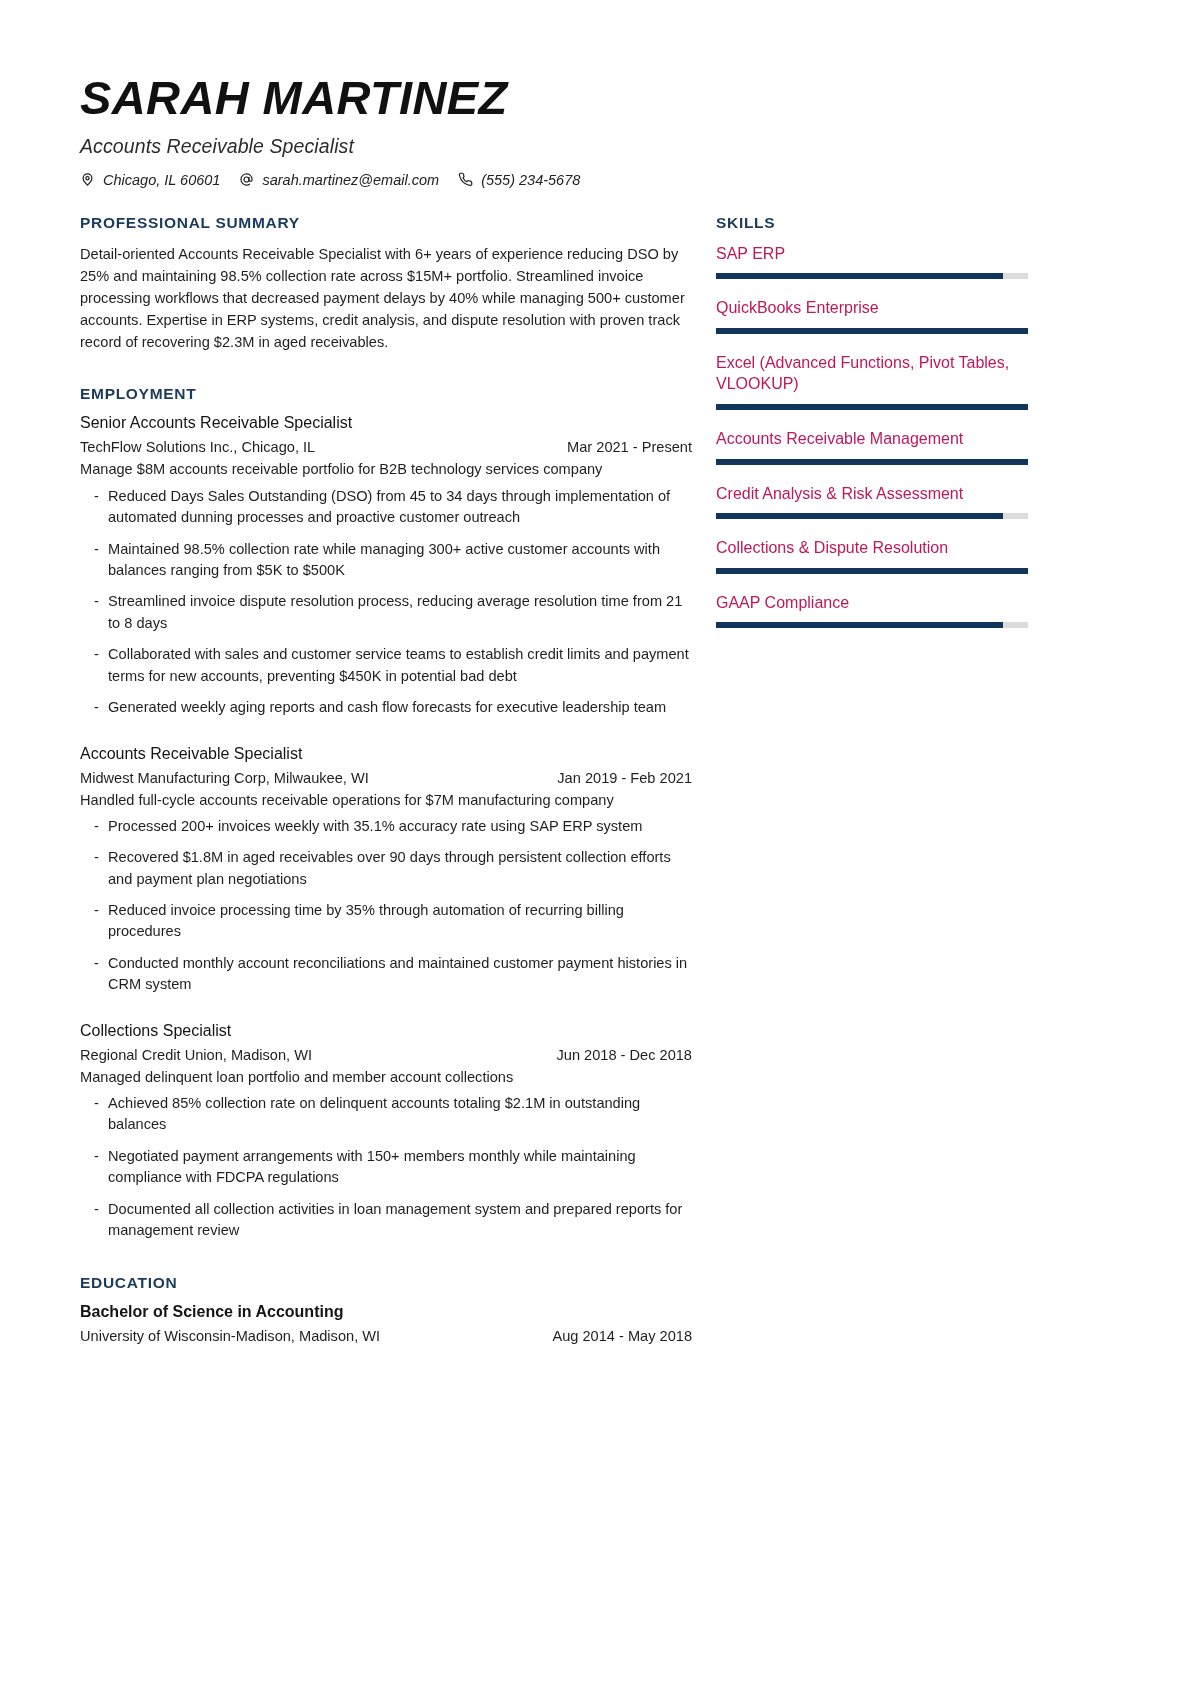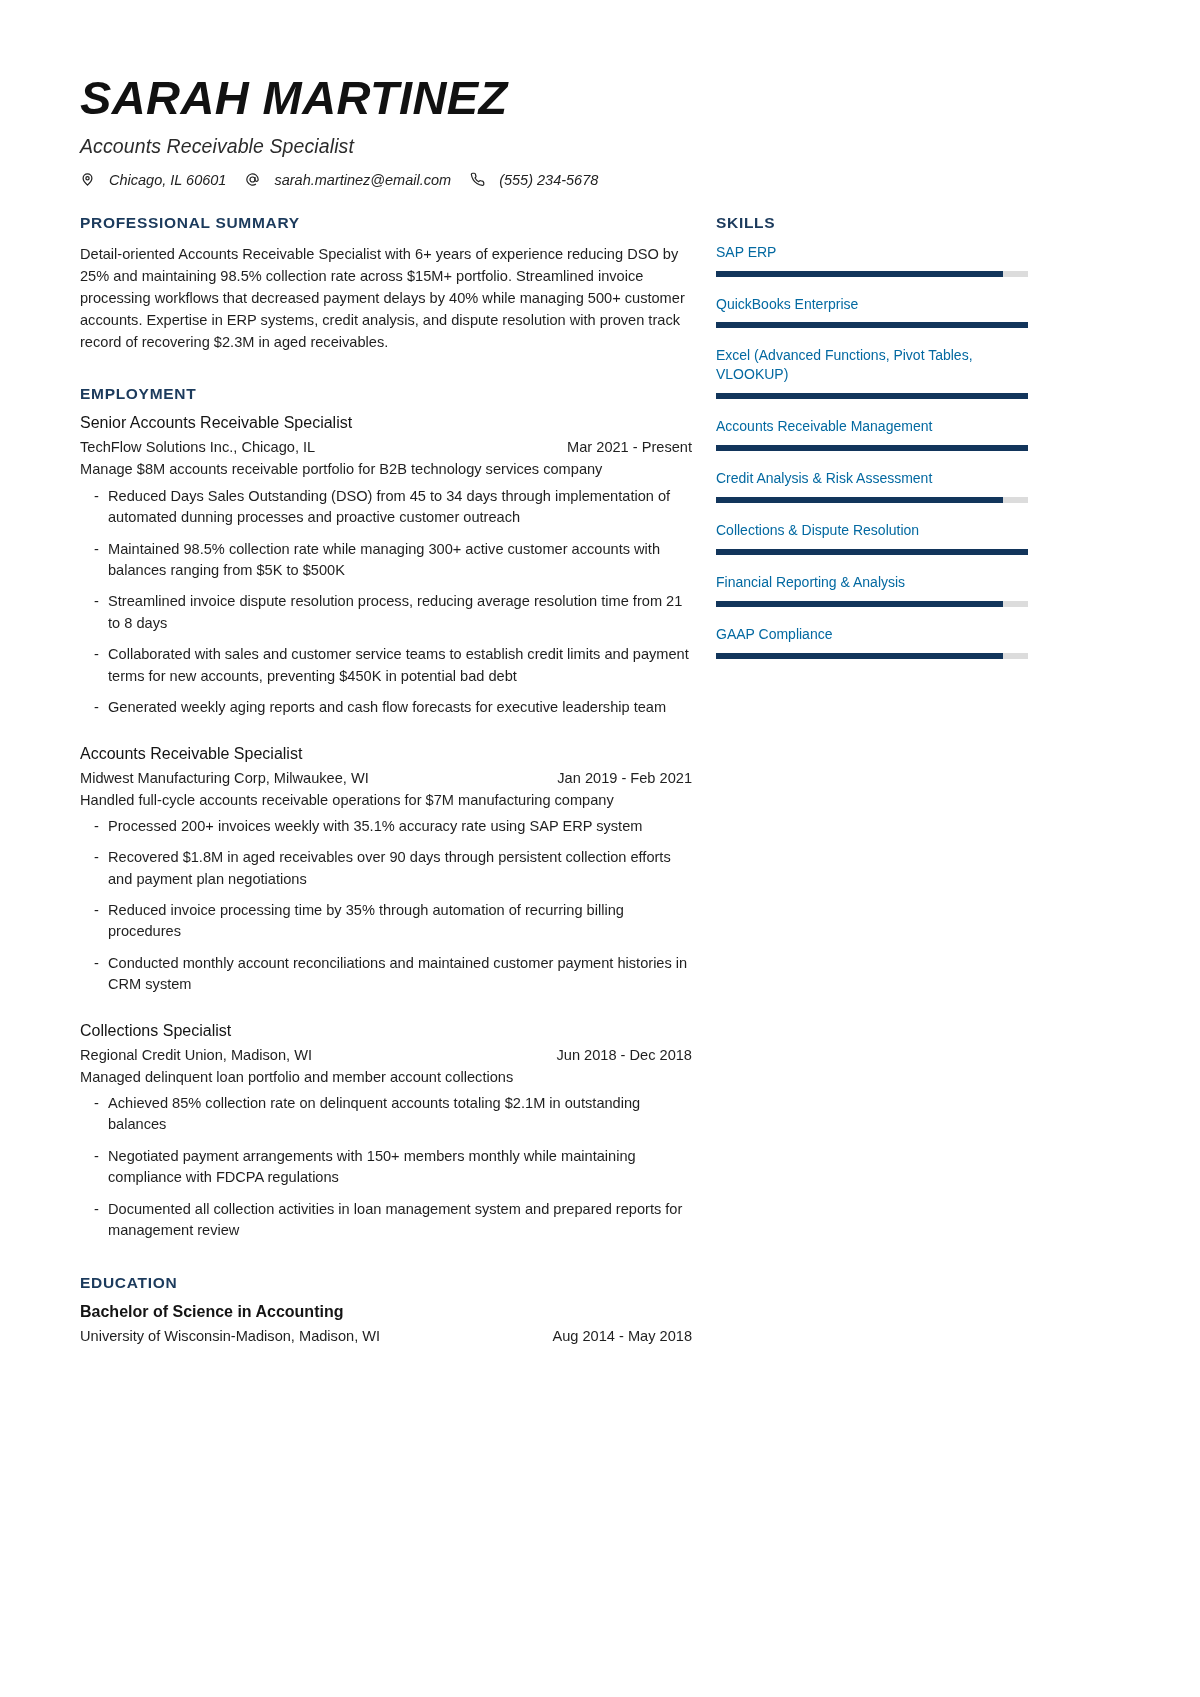"Chicago, IL 60601" .contact-item { gap: 14px -> 8px }
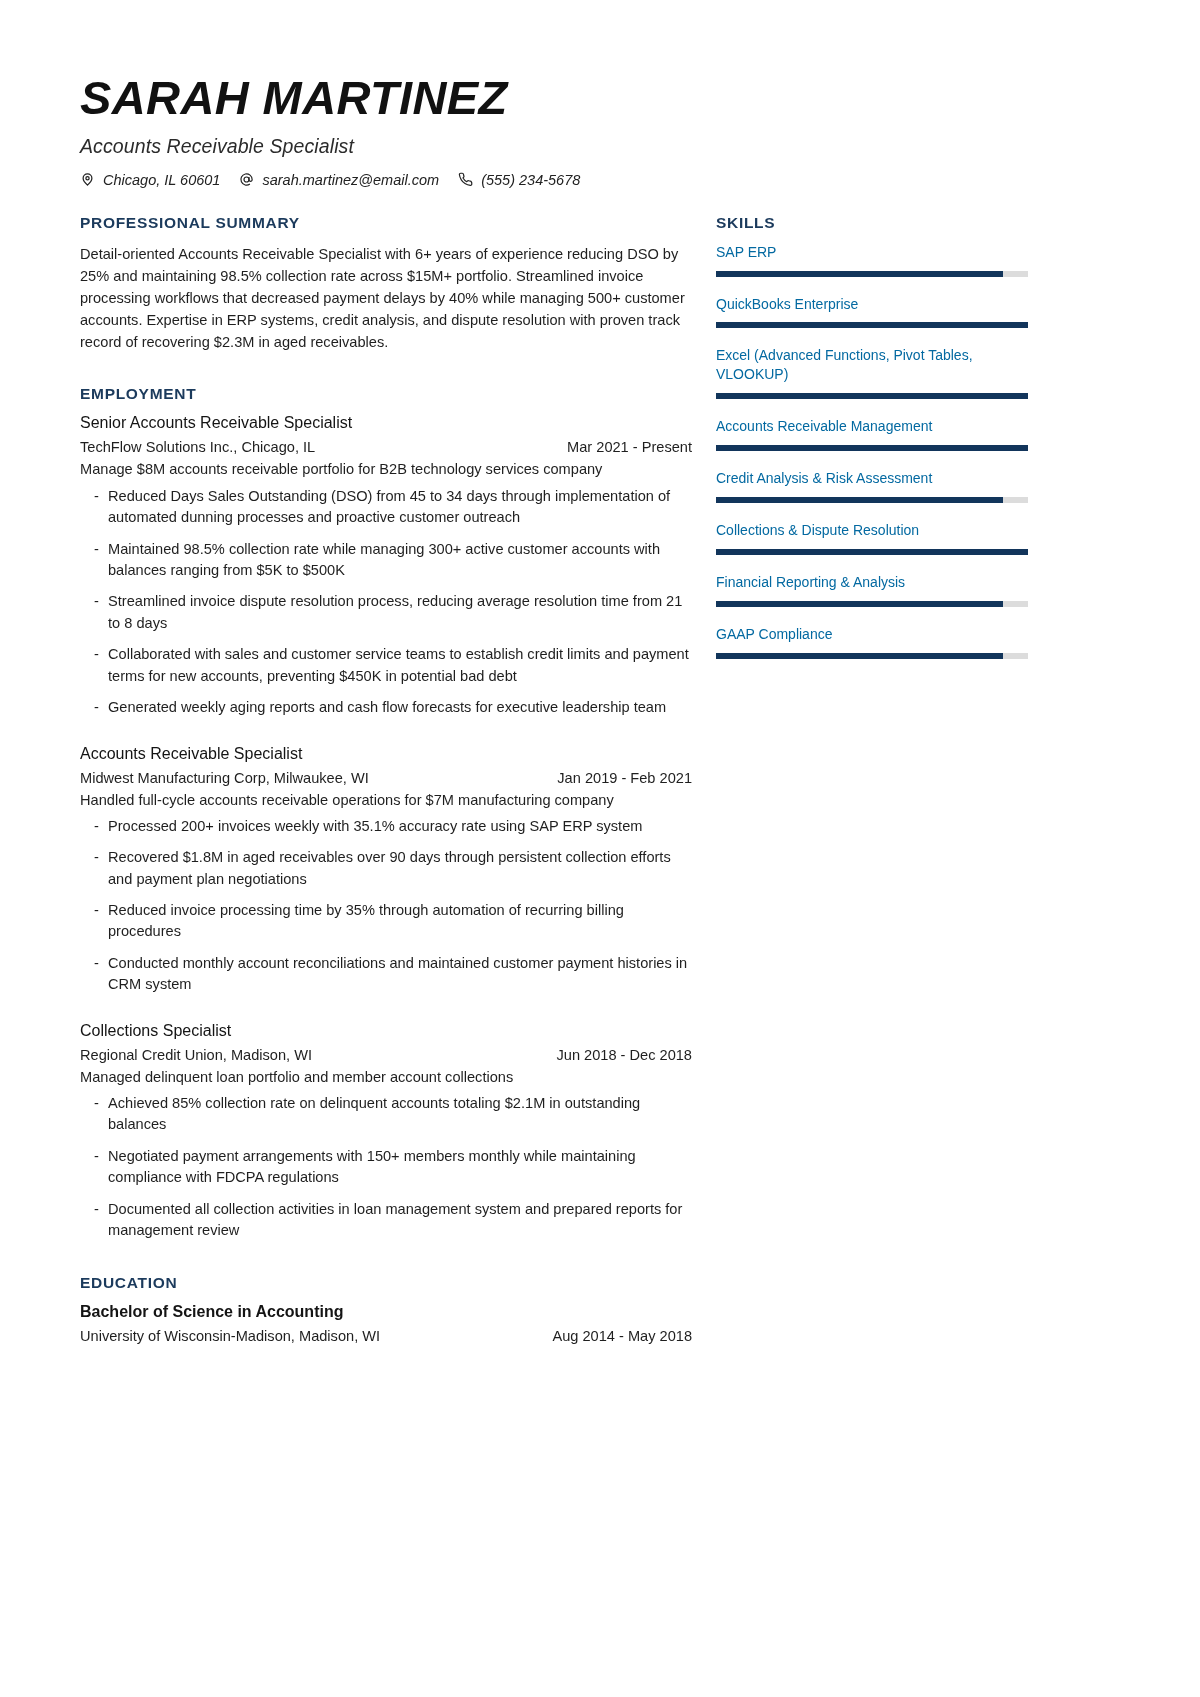"SAP ERP" .skill-name { color: #0369a1 -> #be185d; font-size: 14px -> 16px }
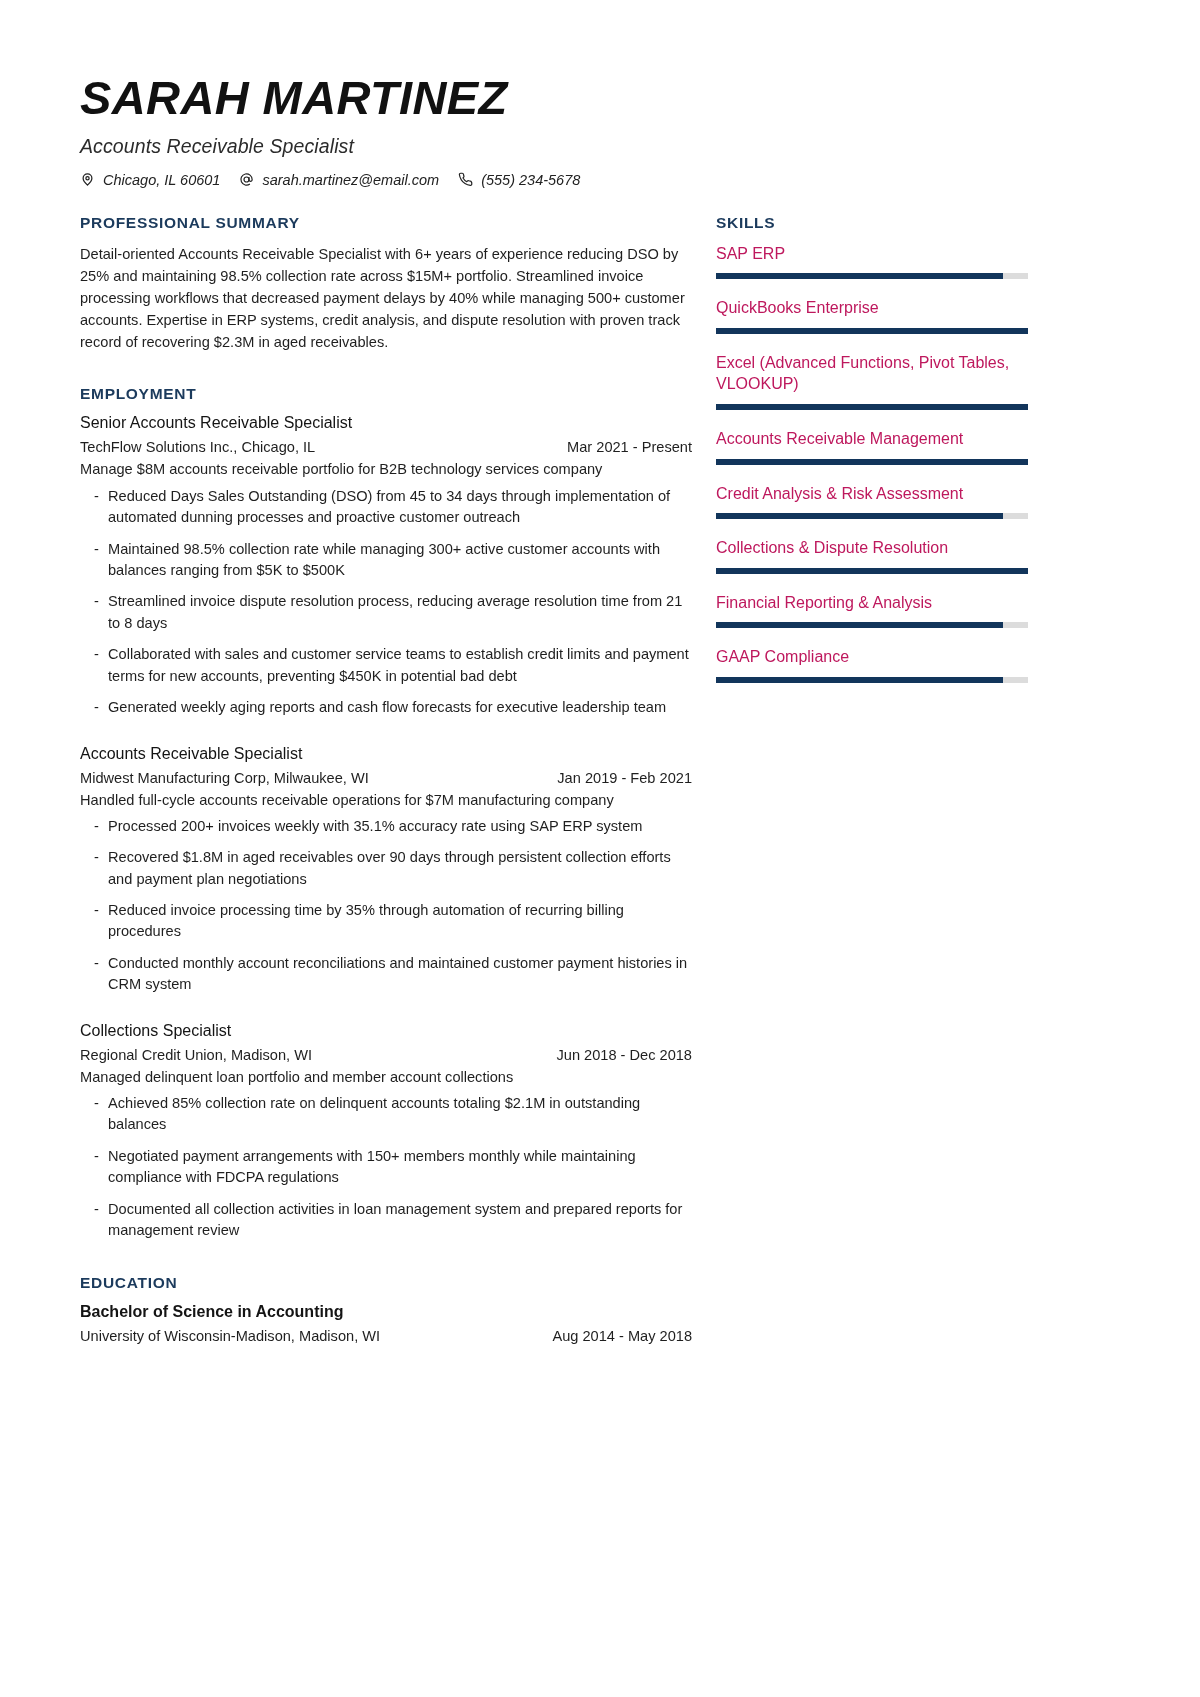"Financial Reporting & Analysis" div.skill { html: <div> <div>Financial Reporting &amp; Analysis</div> <div> <div></div> </div> </div> -> none }
